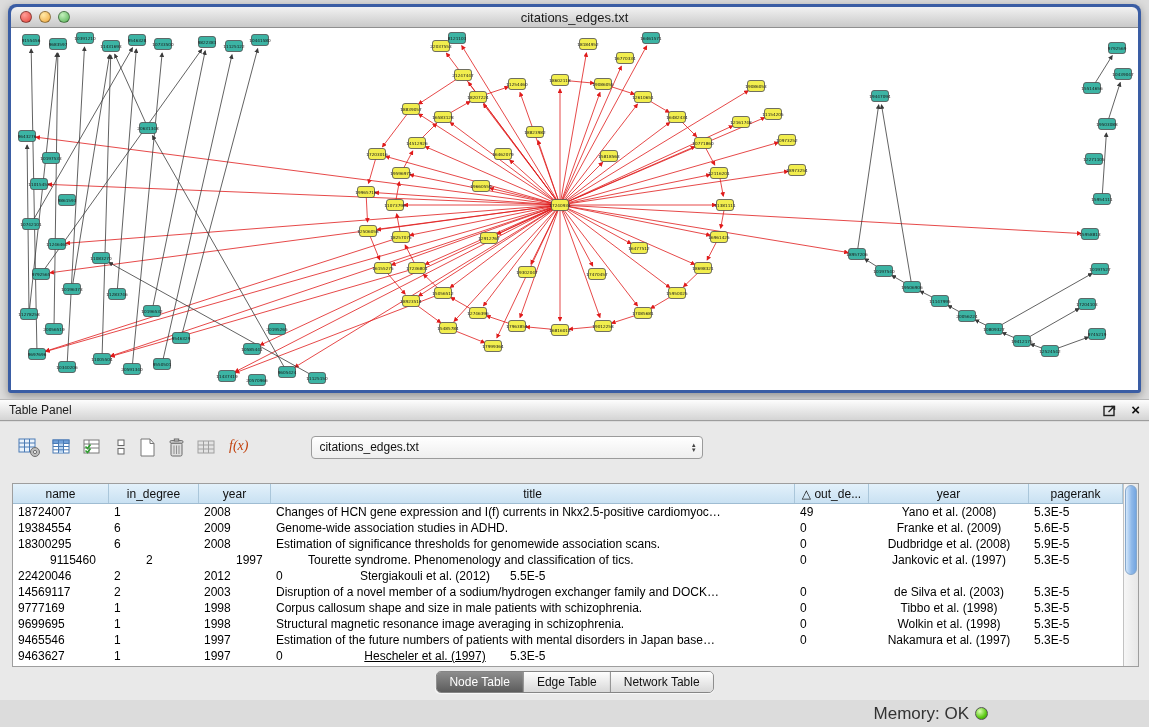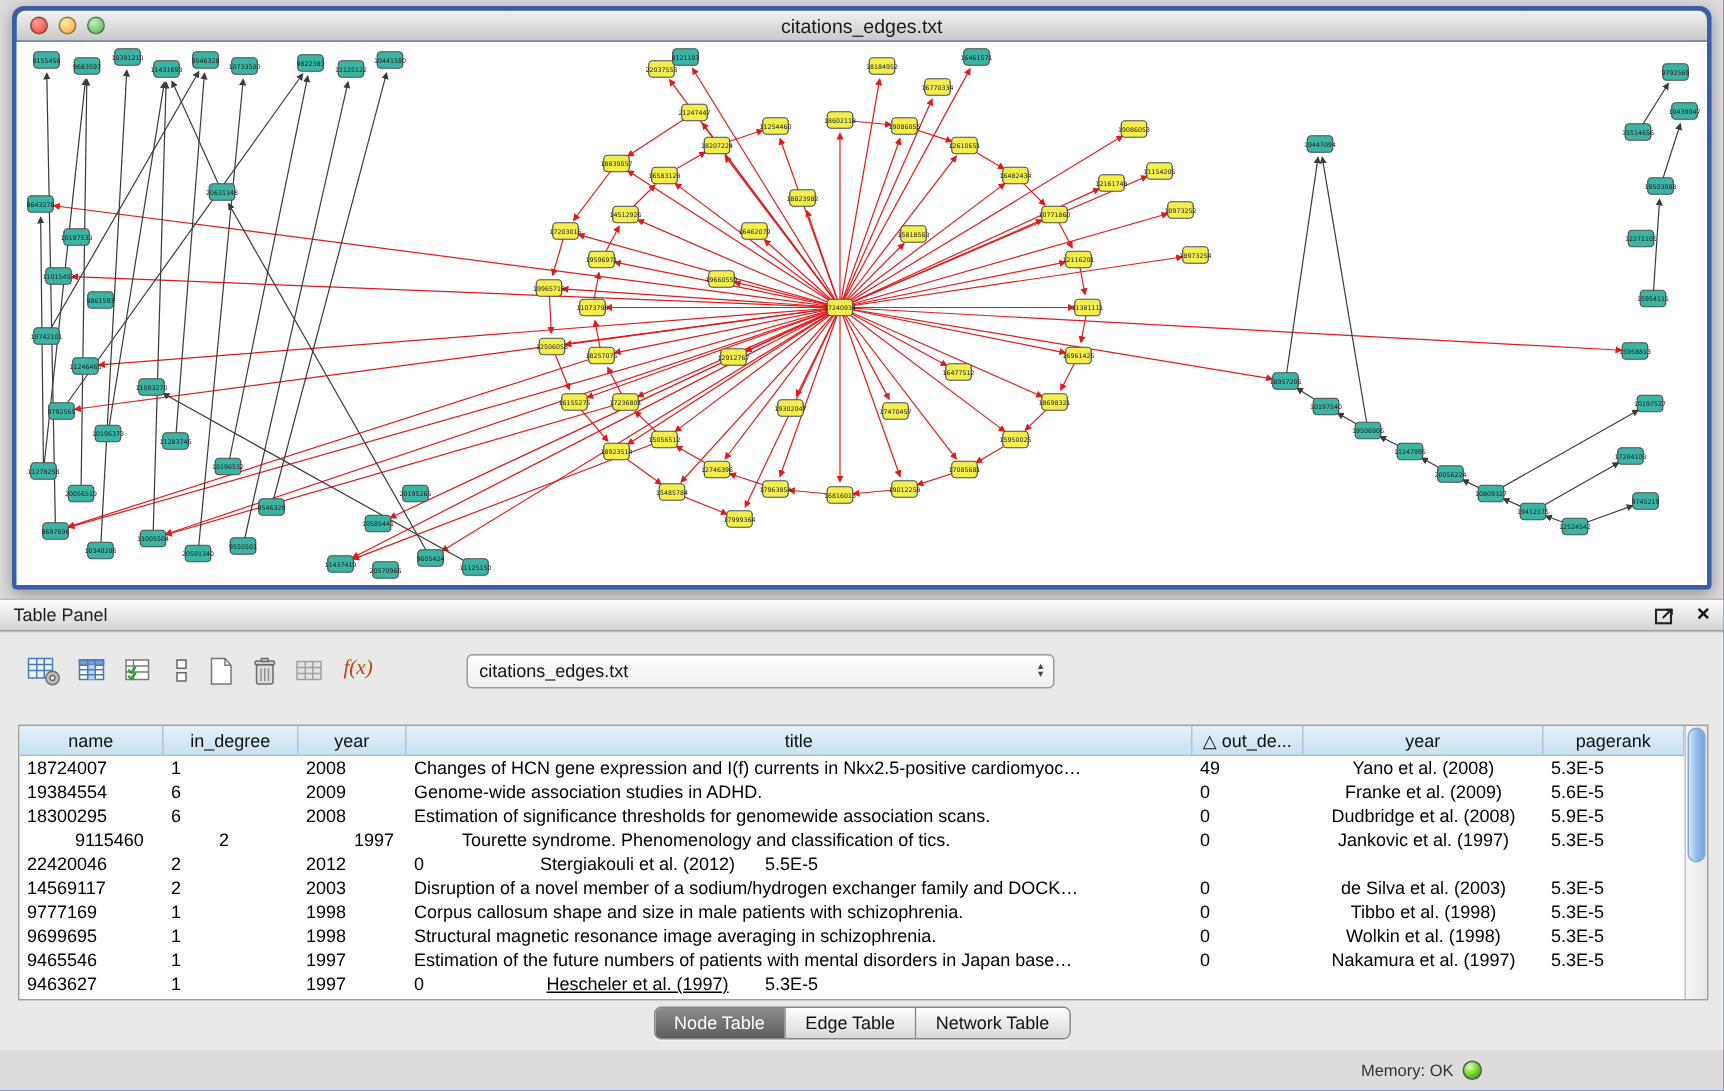"Memory: OK" .status-bar { font-size: 11px -> 17px }
